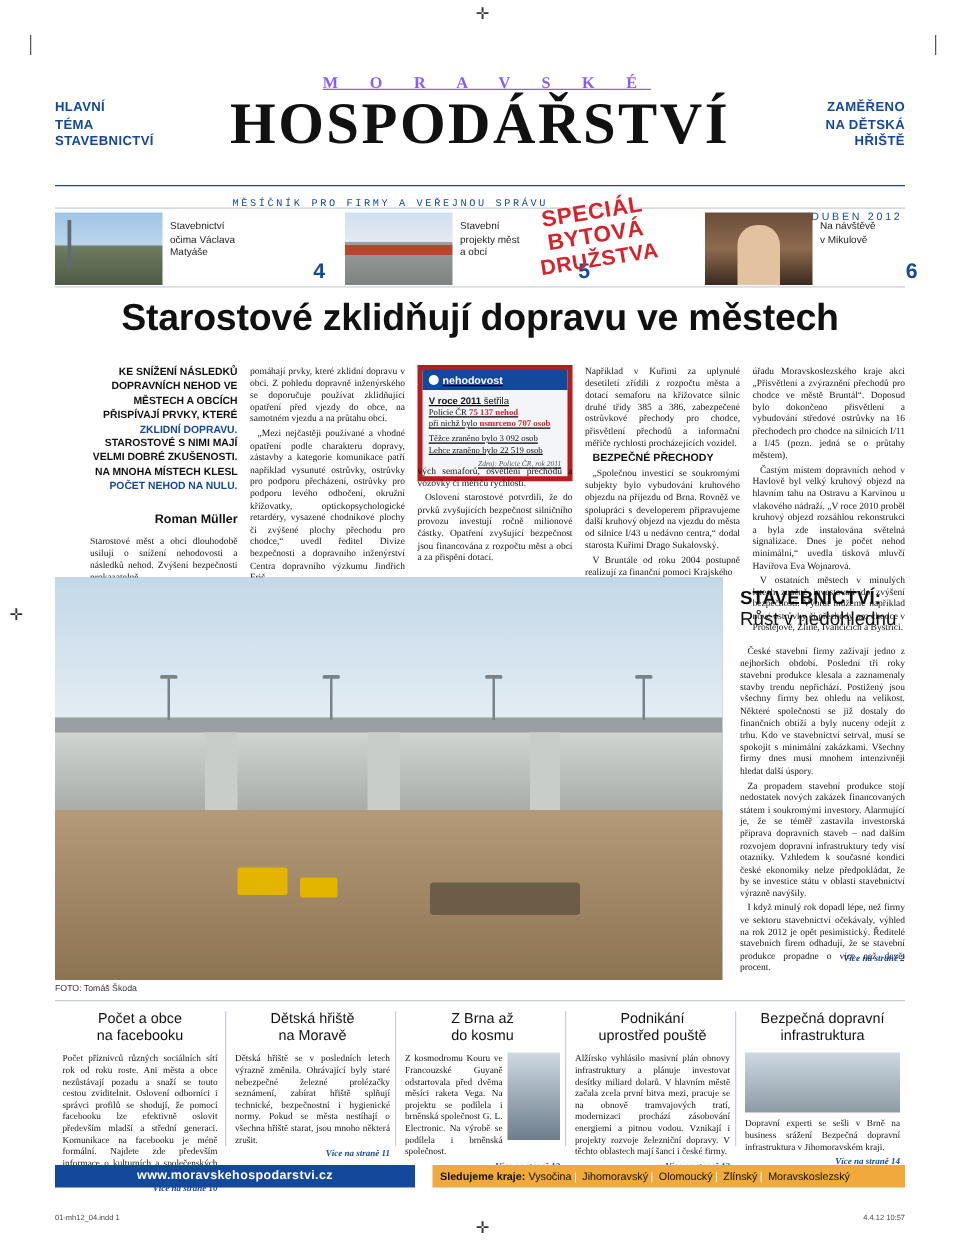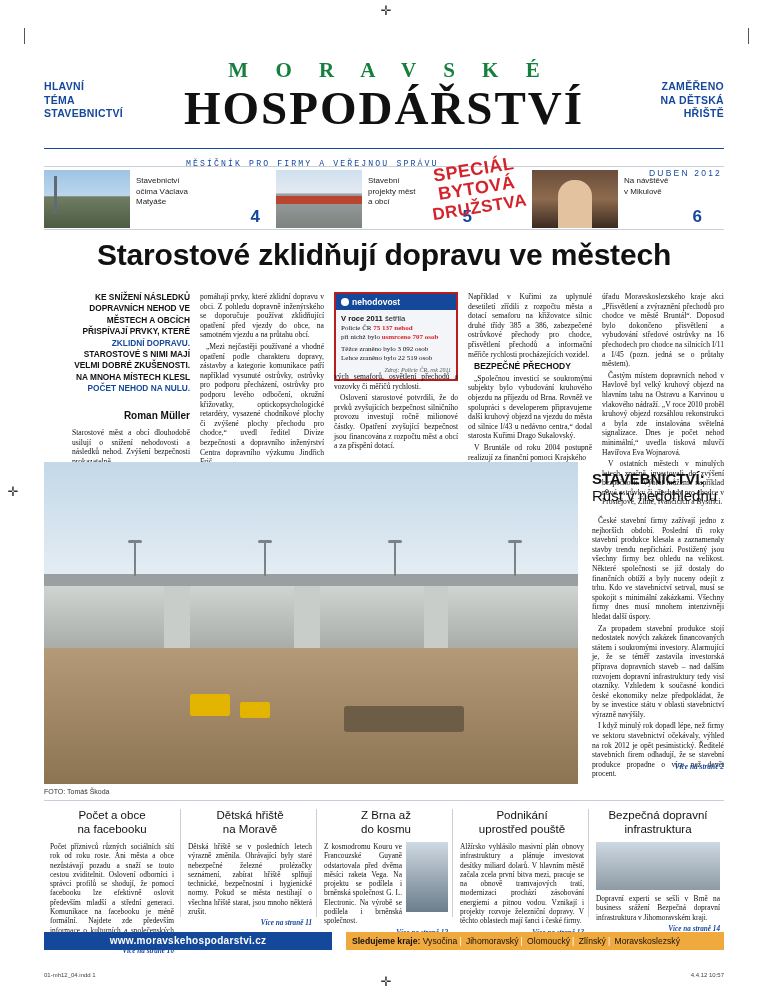"M O R A V" .mh-moravske { color: #15803d -> #8b5cf6; font-size: 21px -> 13px; text-decoration: none -> underline }
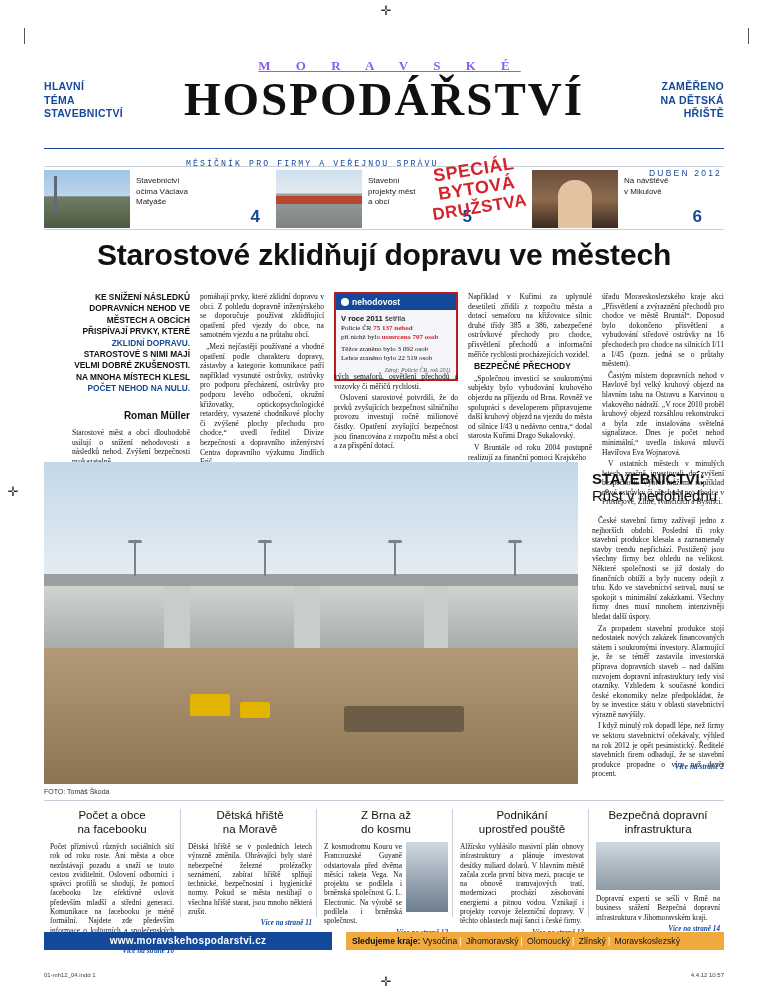"Na návštěvě" div.teaser { left: 488px -> 520px }
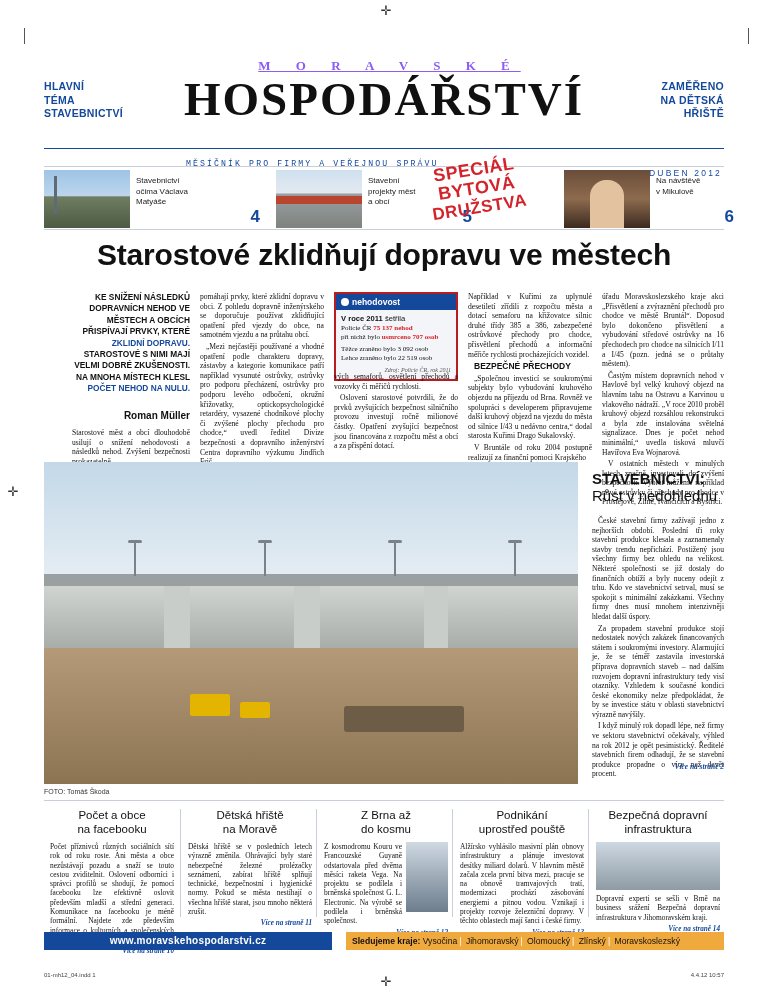"nehodovost" .box { border: 2px solid #b91c1c -> 4px solid #b91c1c; text-decoration: none -> underline }
